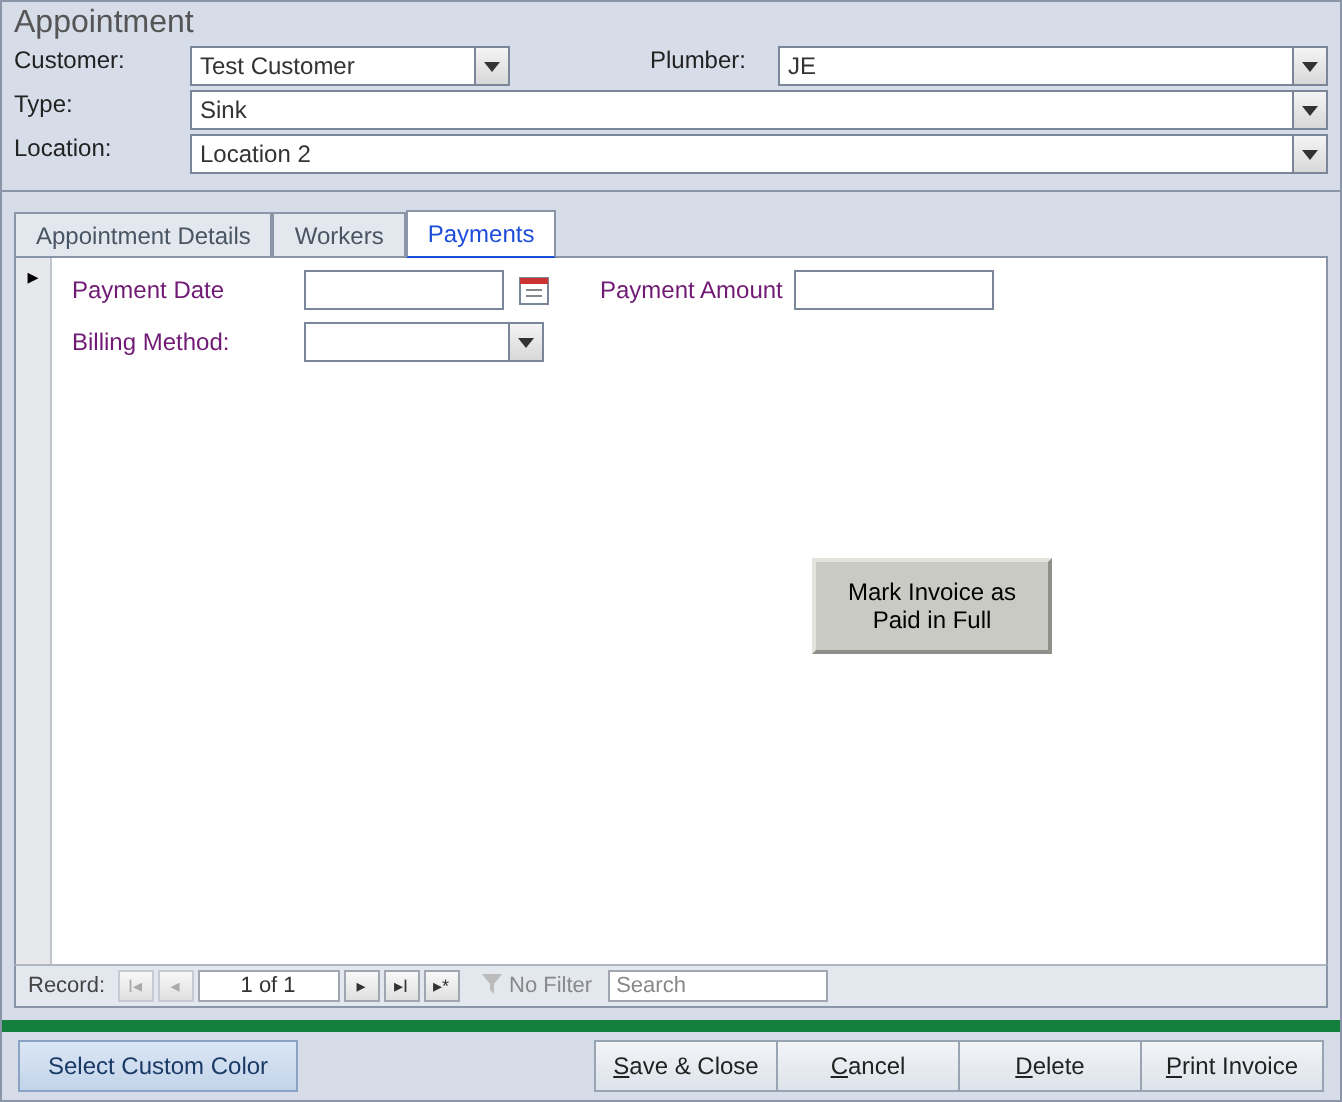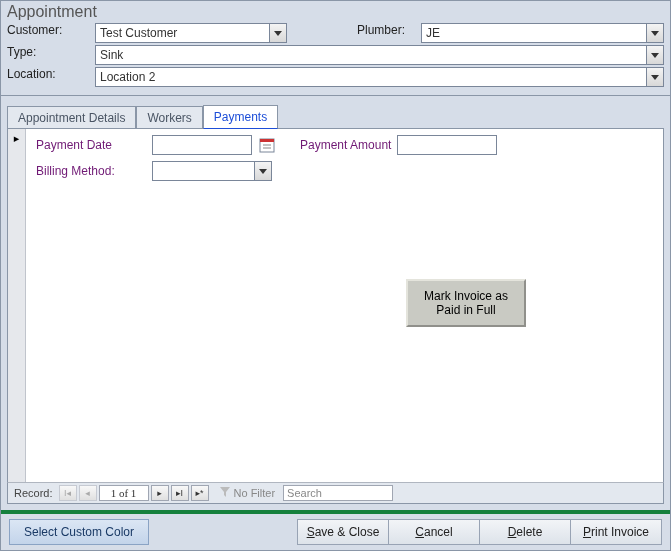"Test Customer" .customer-combo { width: 192px -> 160px }
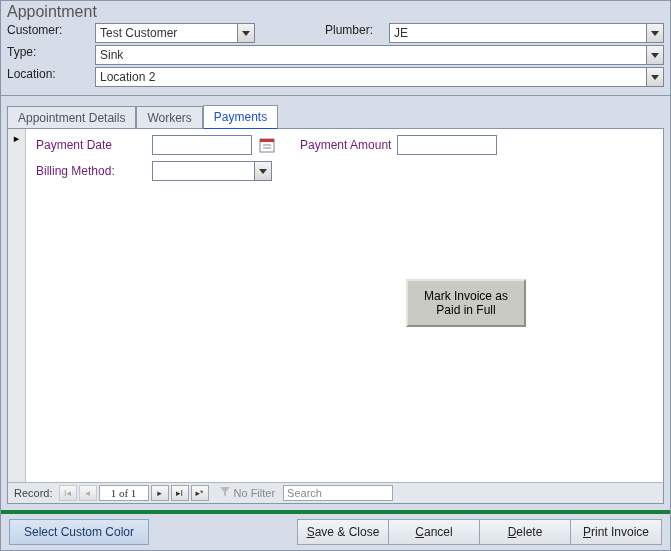"1 of 1" .nav-pos { font-family: Liberation Serif, serif -> none; width: 50px -> 71px }
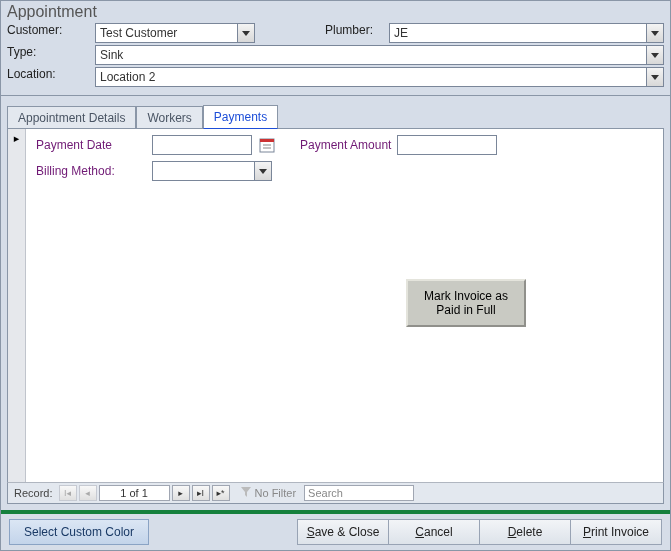"Select Custom Color" .bottom-bar { border-top: 4px solid #15803d -> 6px solid #15803d }
